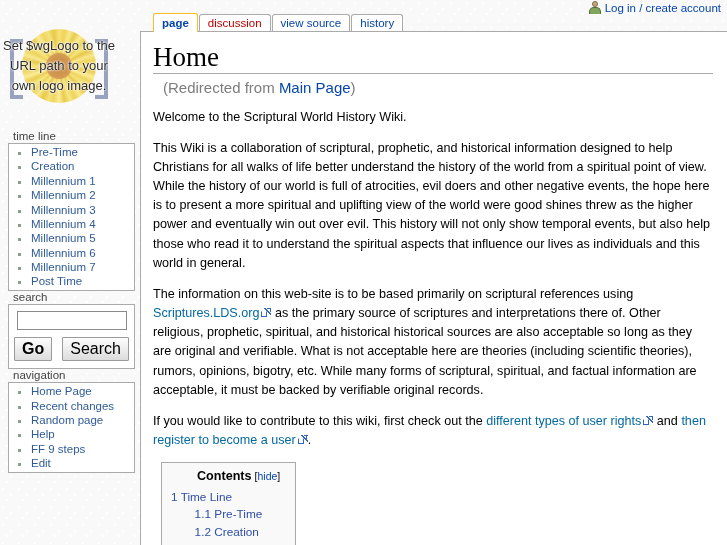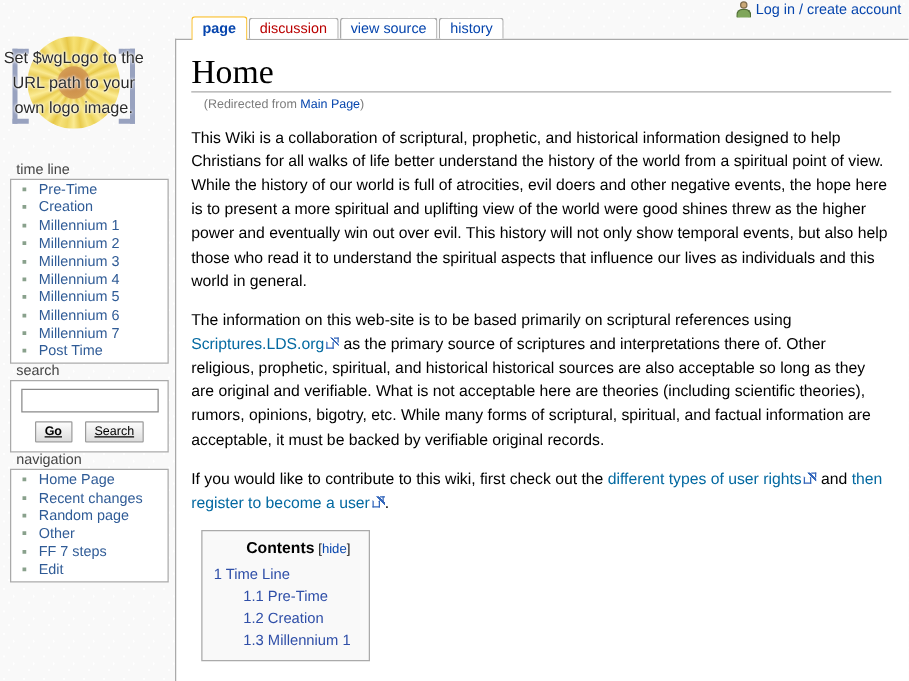"(Redirected from Main Page)" .subtitle { font-size: 10px -> 15px }
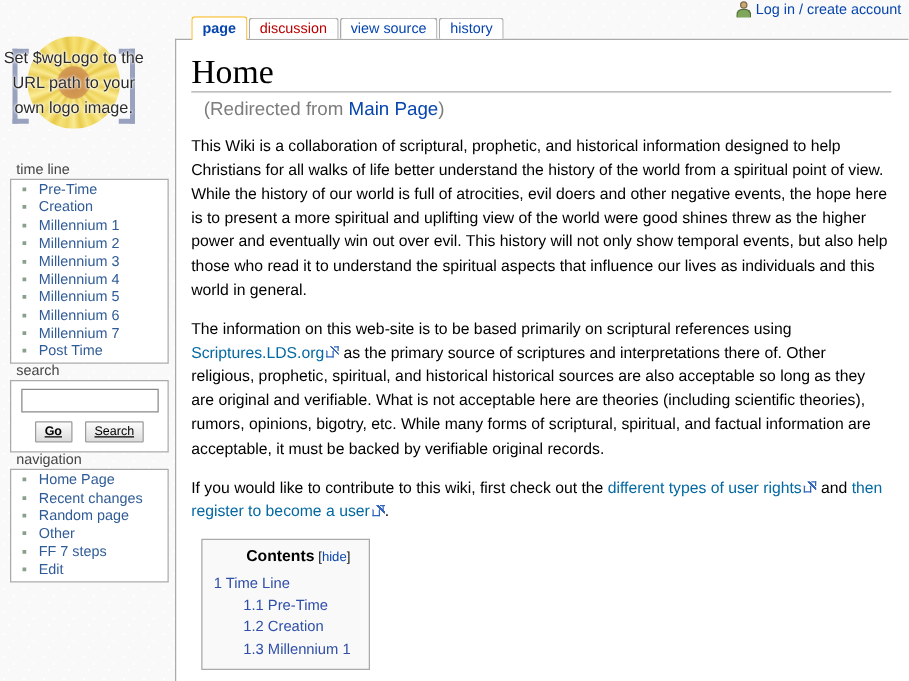"Welcome to the Scriptural World" p.welcome { html: none -> <p>Welcome to the Scriptural World History Wiki.</p> }
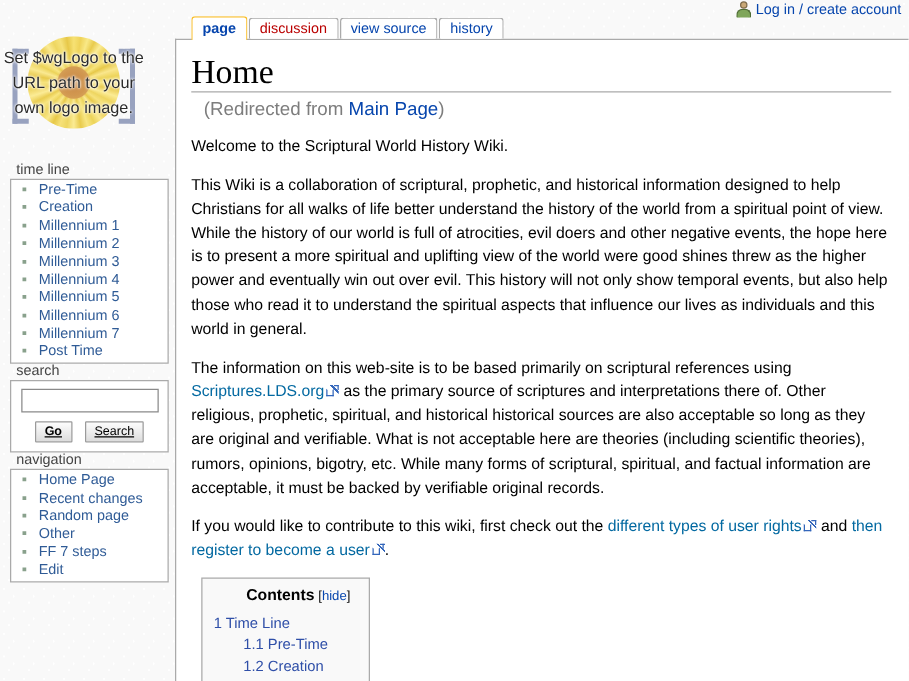"Go" .searchButton { font-size: 10px -> 16px; text-decoration: underline -> none }
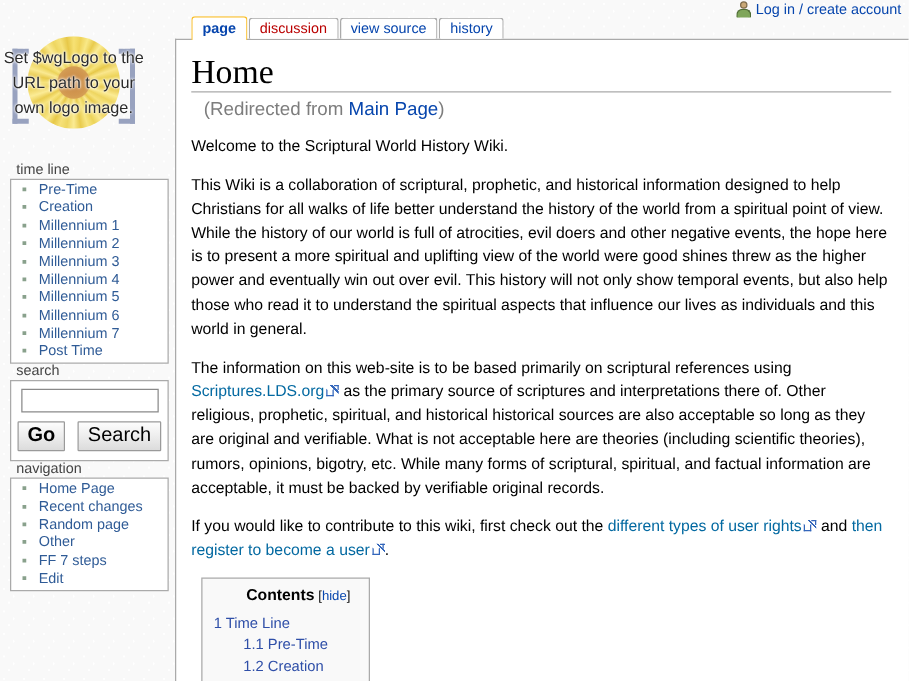"Other" a { text: Other -> Help }
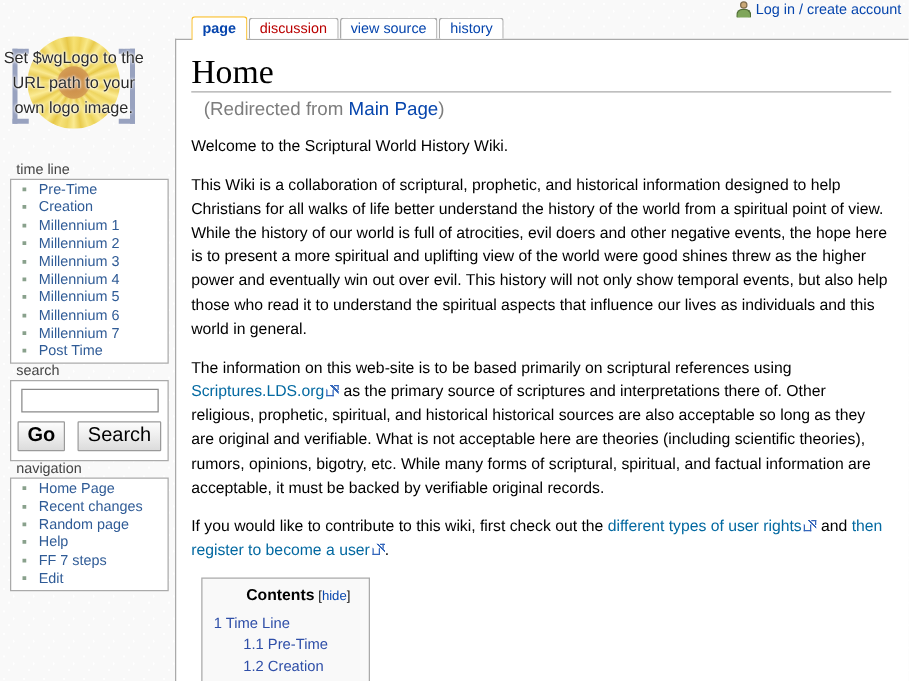"FF 7 steps" a { text: 7 -> 9 }
